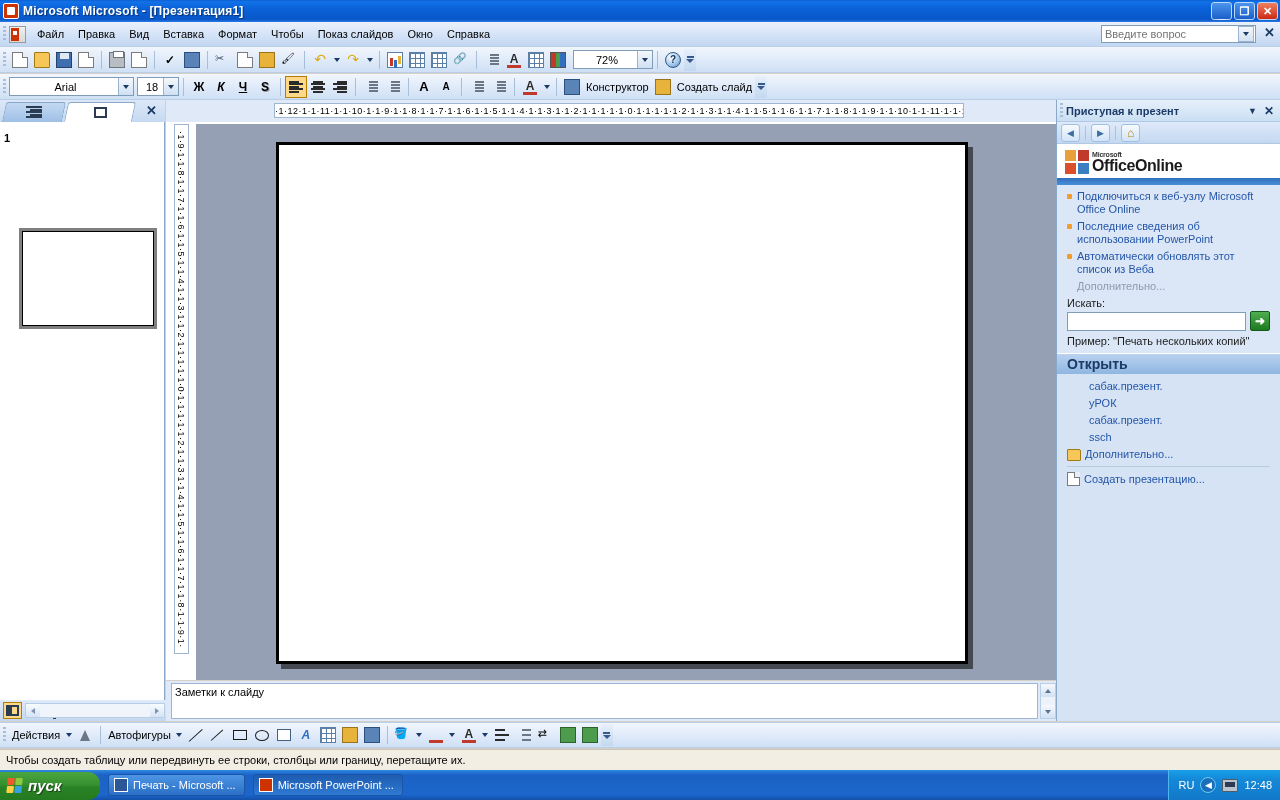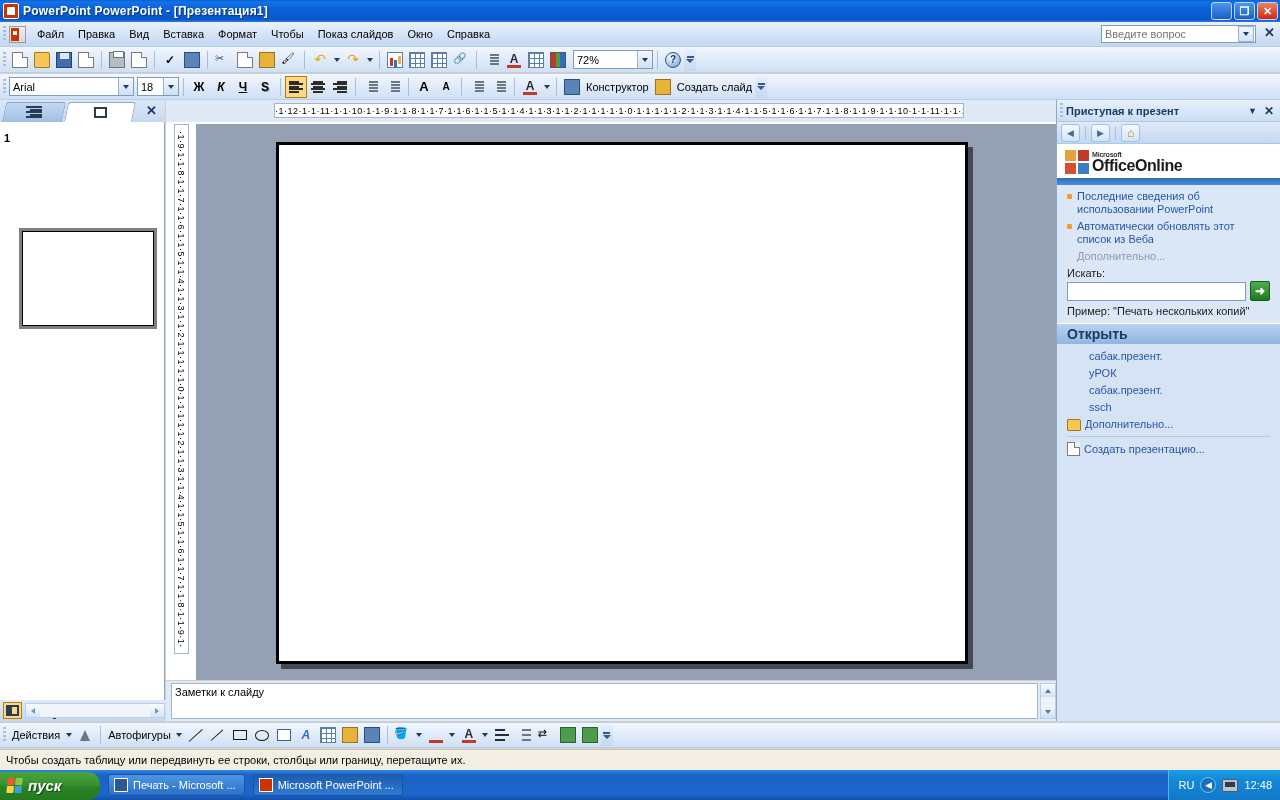"PowerPoint PowerPoint - [Презентация1]" div.title-text { text: PowerPoint PowerPoint -> Microsoft Microsoft }
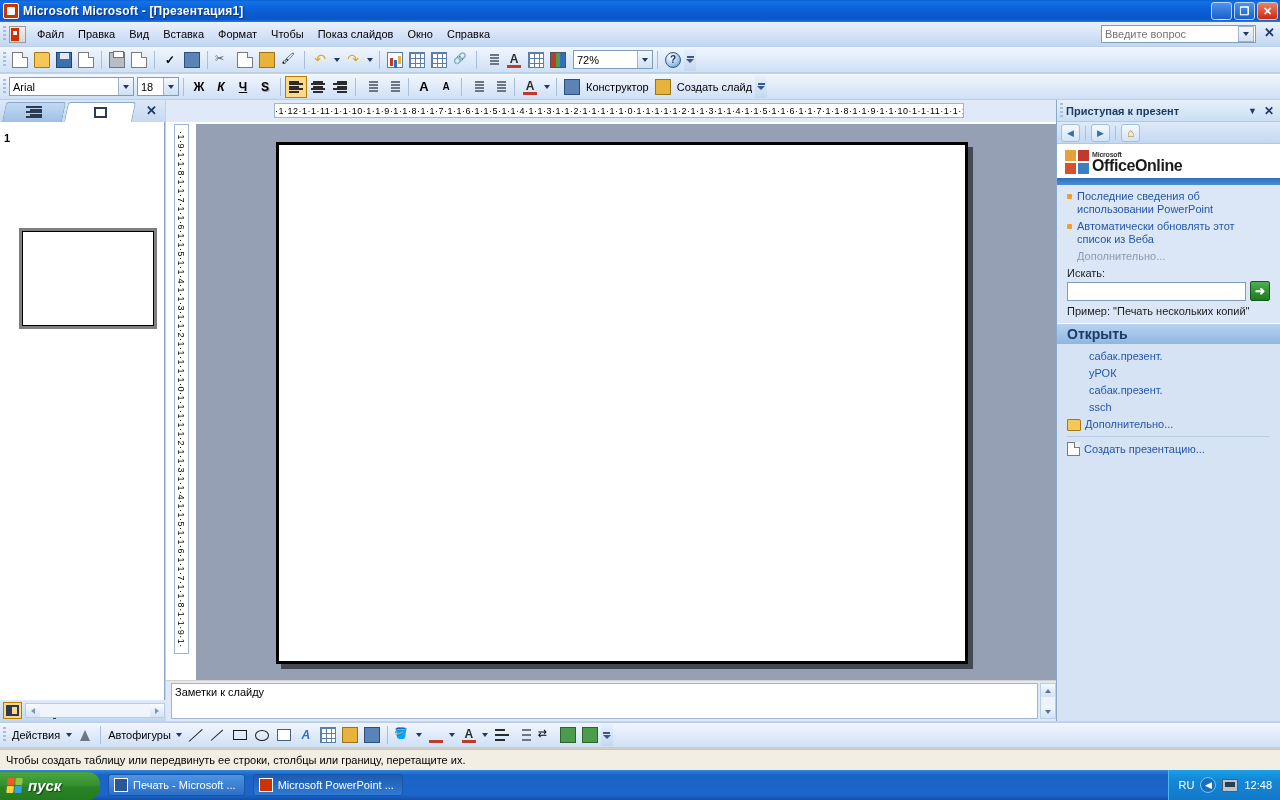"72%" .combo .val { text-align: none -> center }
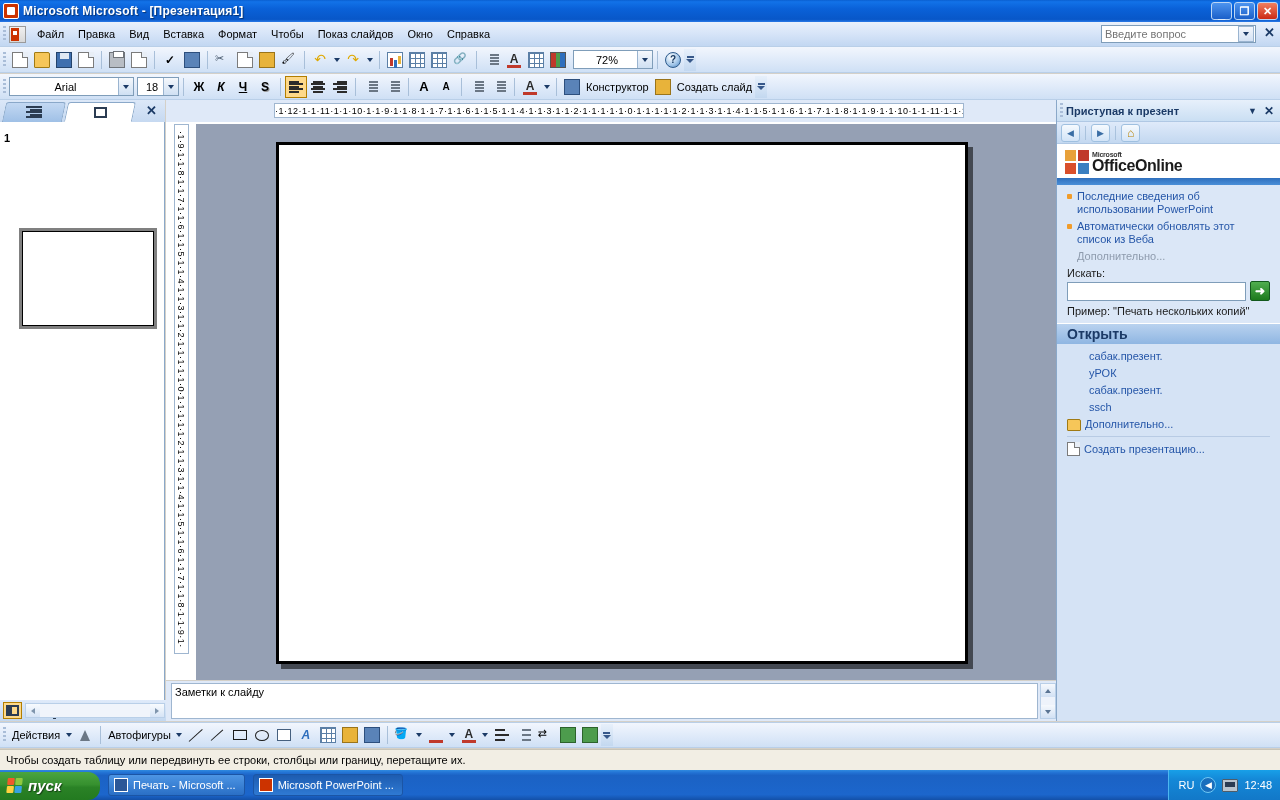"Подключиться к веб-узлу Microsoft Office" li { html: none -> <li> <span></span> <span>Подключиться к веб-узлу Microsoft Office Online</span> </li> }
